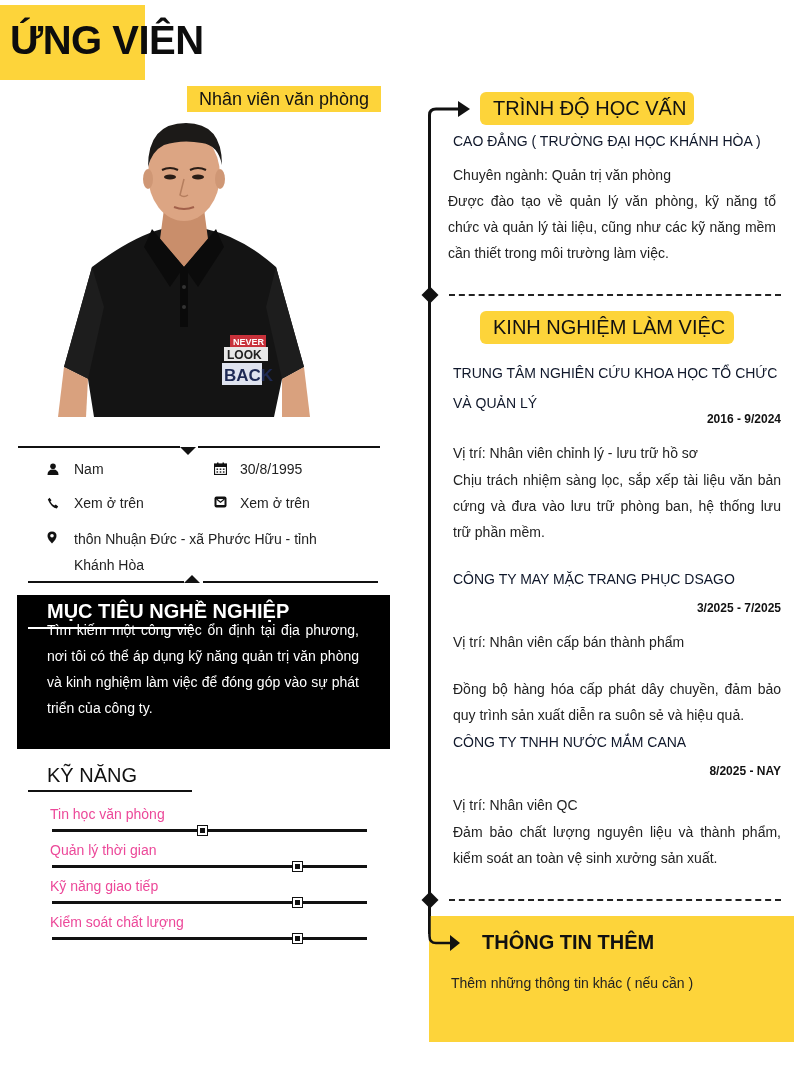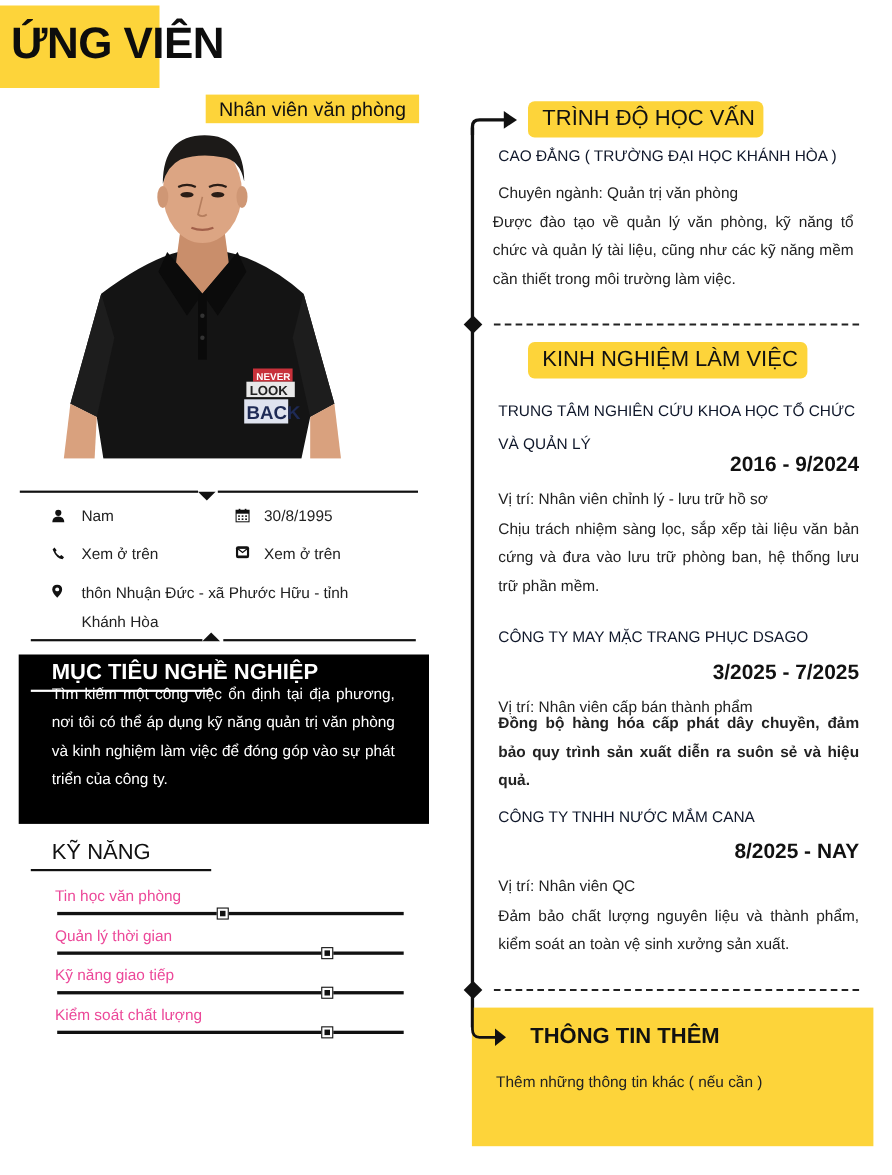"2016 - 9/2024" .period { font-size: 19px -> 12px }
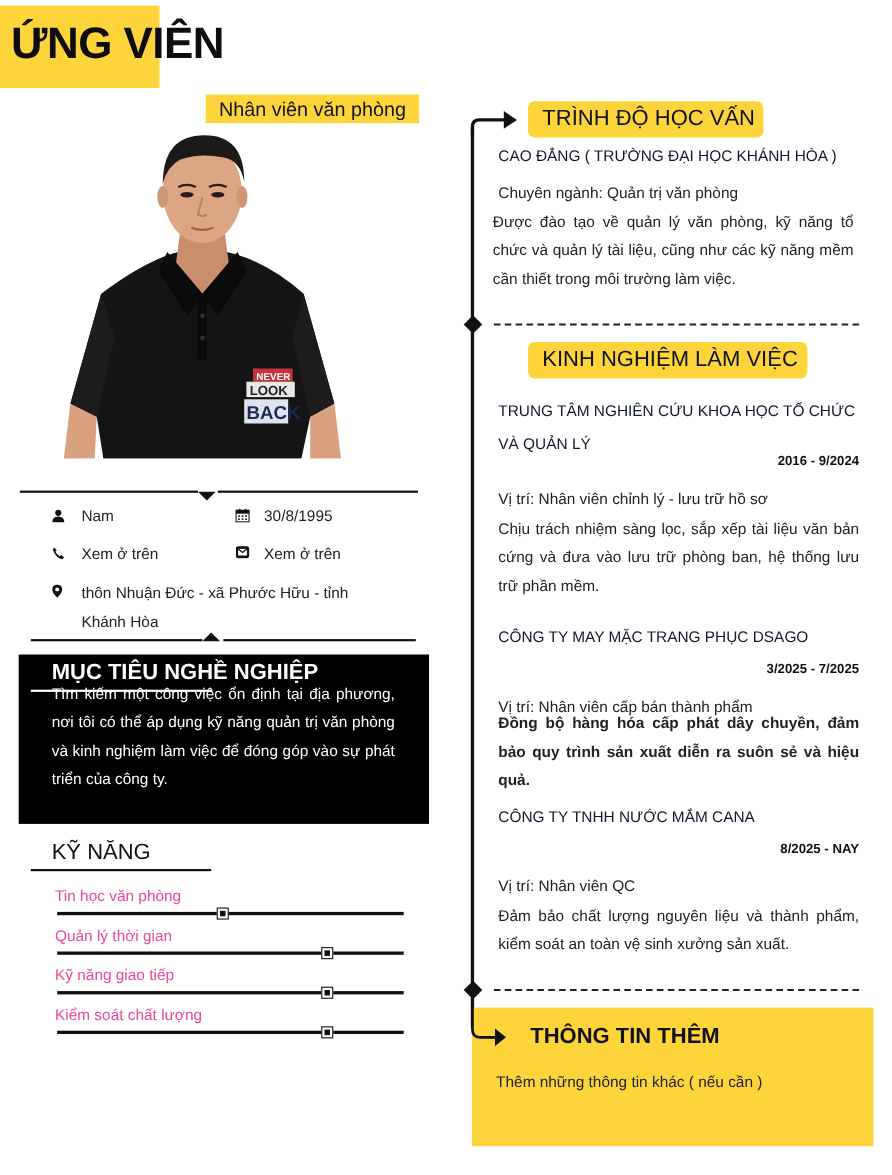"Đồng bộ hàng hóa cấp" div.abs { font-weight: bold -> none; top: 644px -> 676px }
